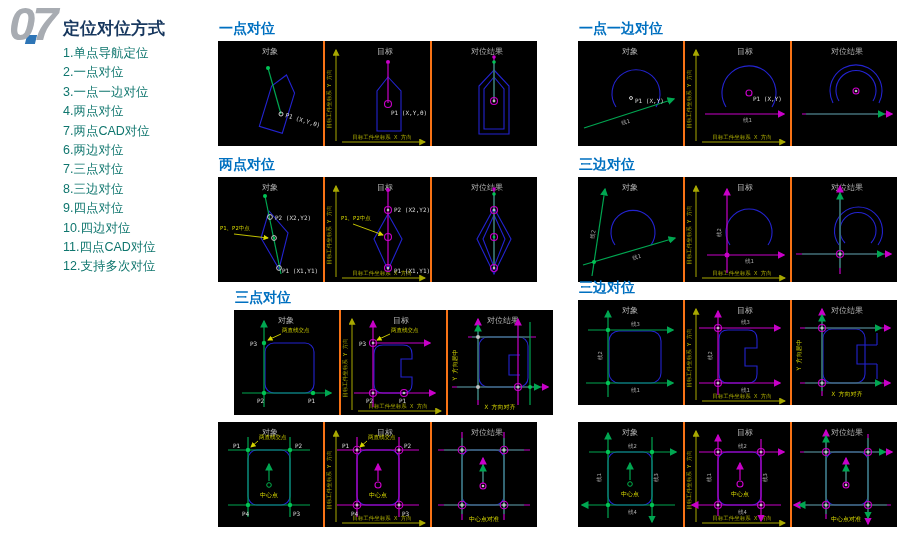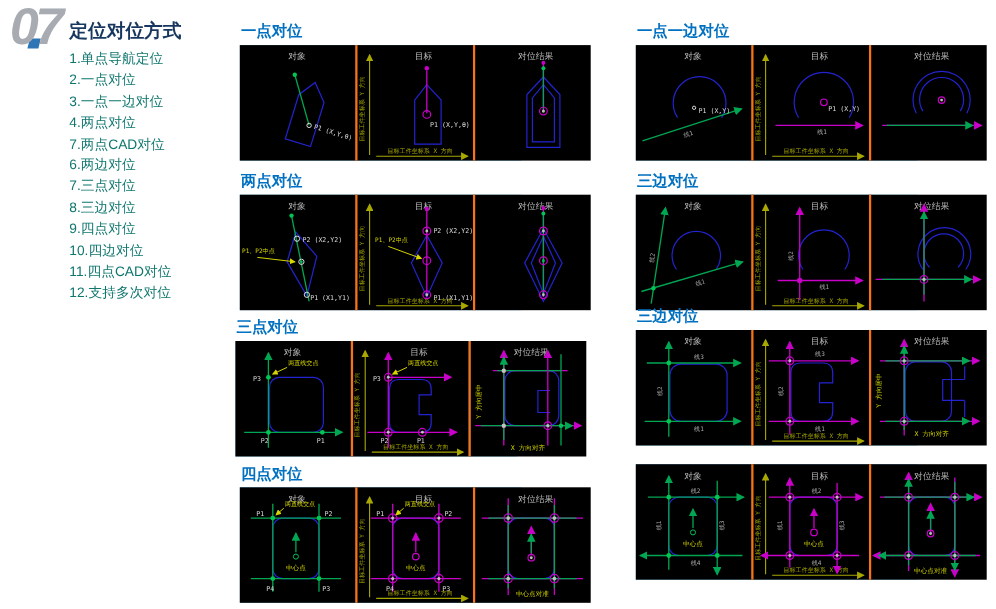"三点对位" div.section { left: 214px -> 234px }
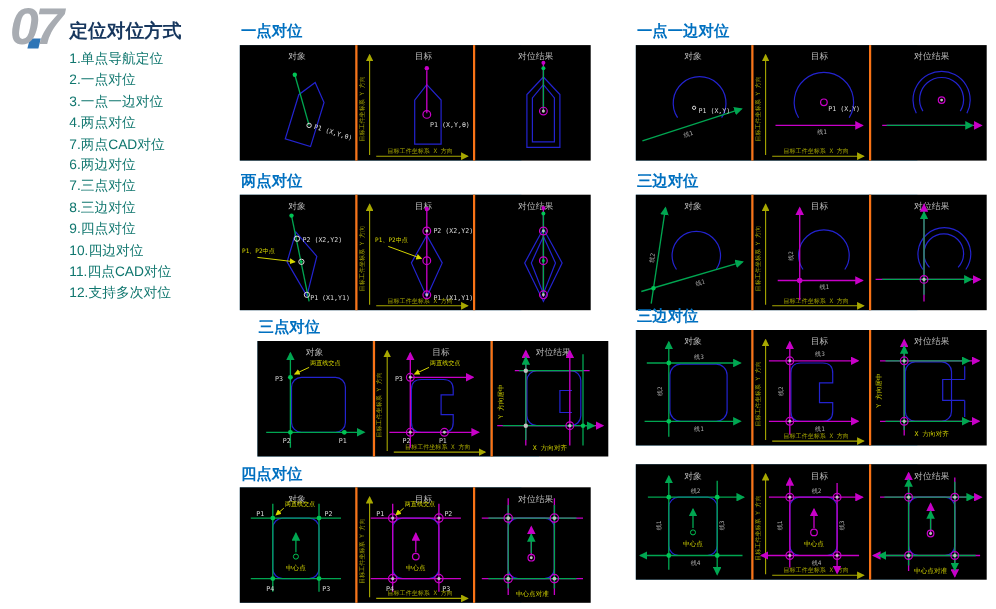"四点对位" h2.sec-title { html: <h2>四点对位</h2> -> none }
